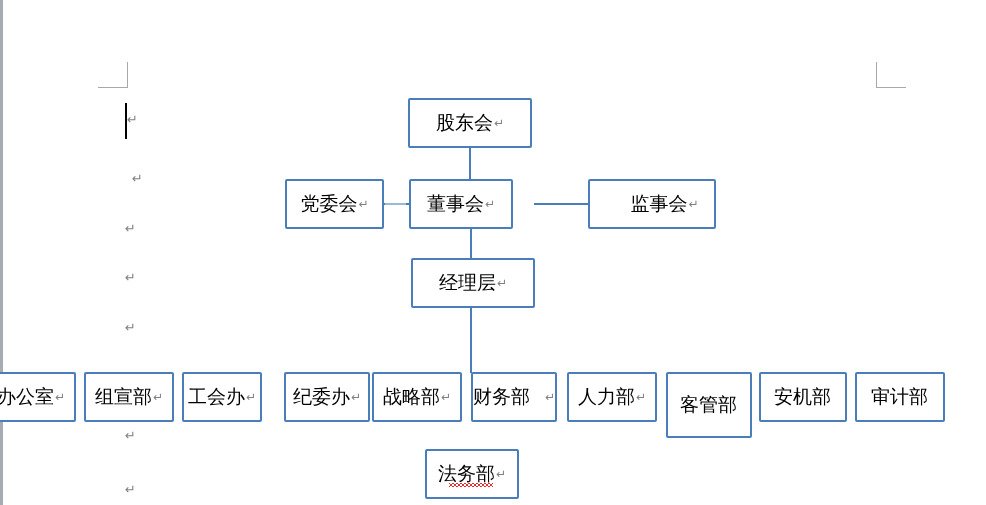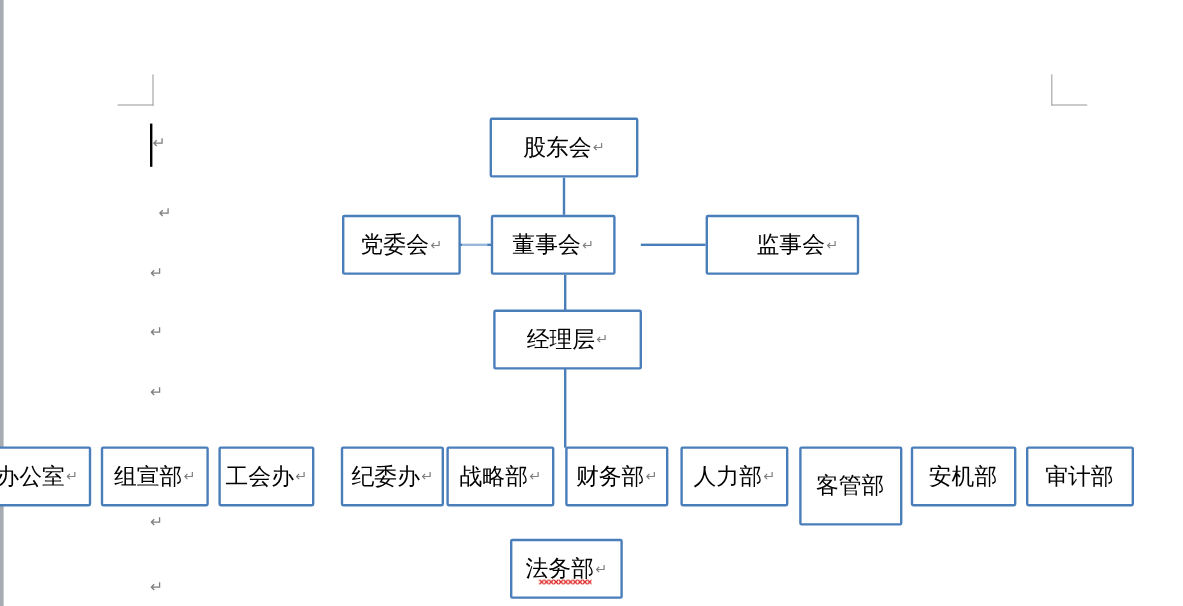"财务部" div.node { justify-content: none -> space-between }
